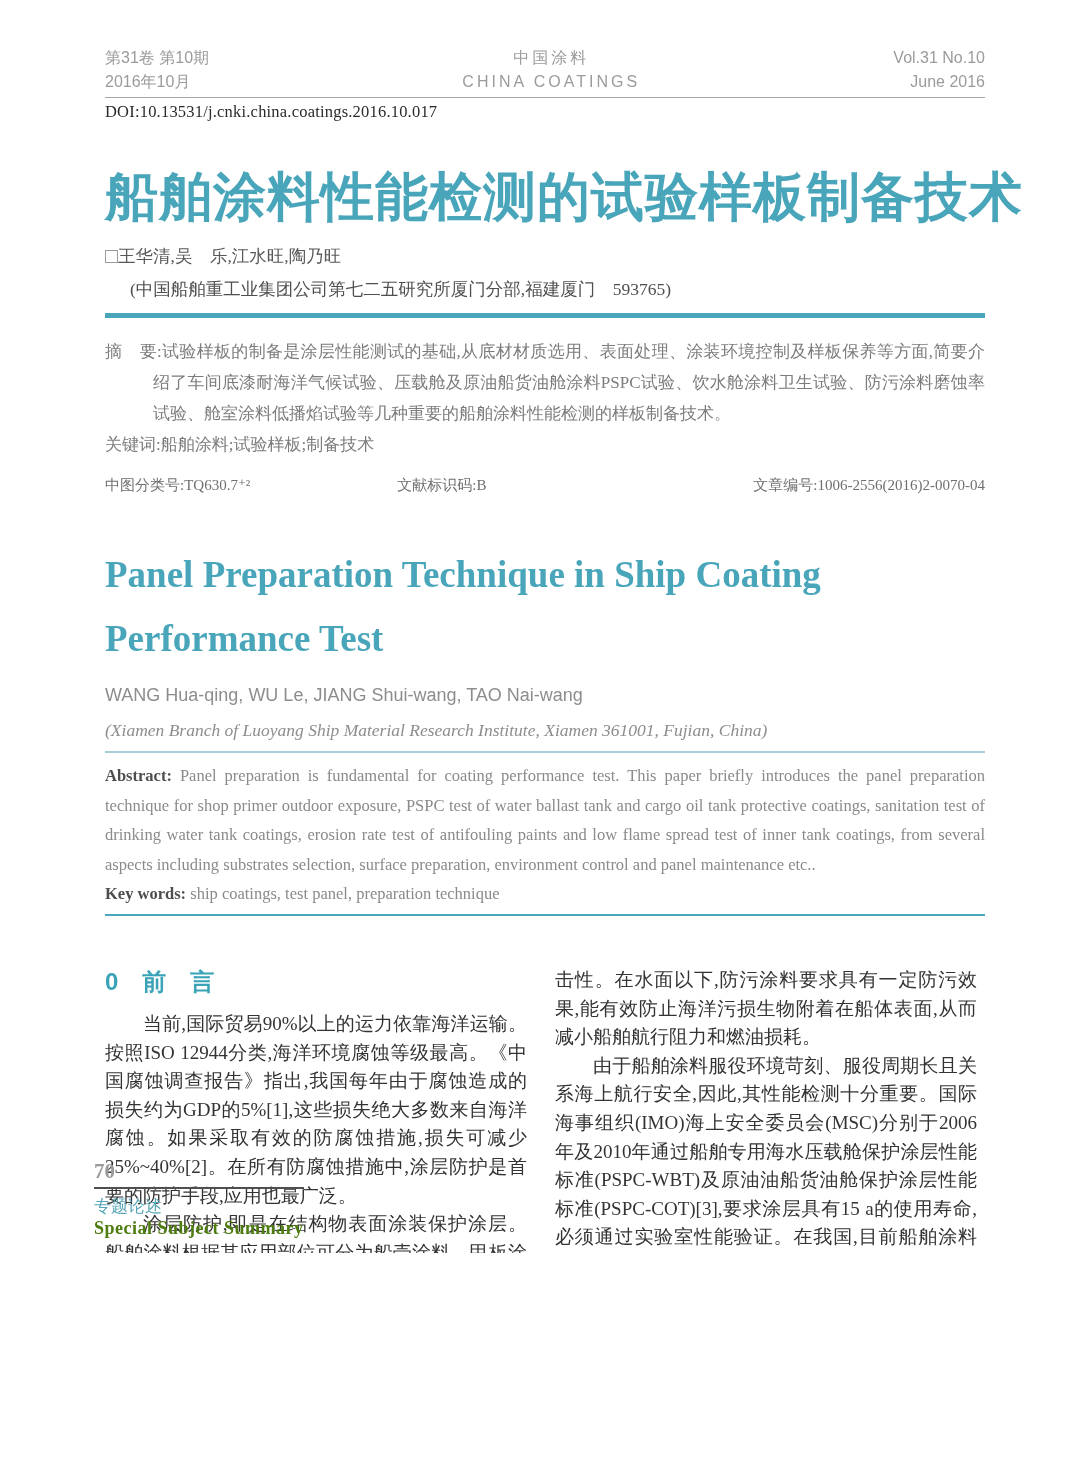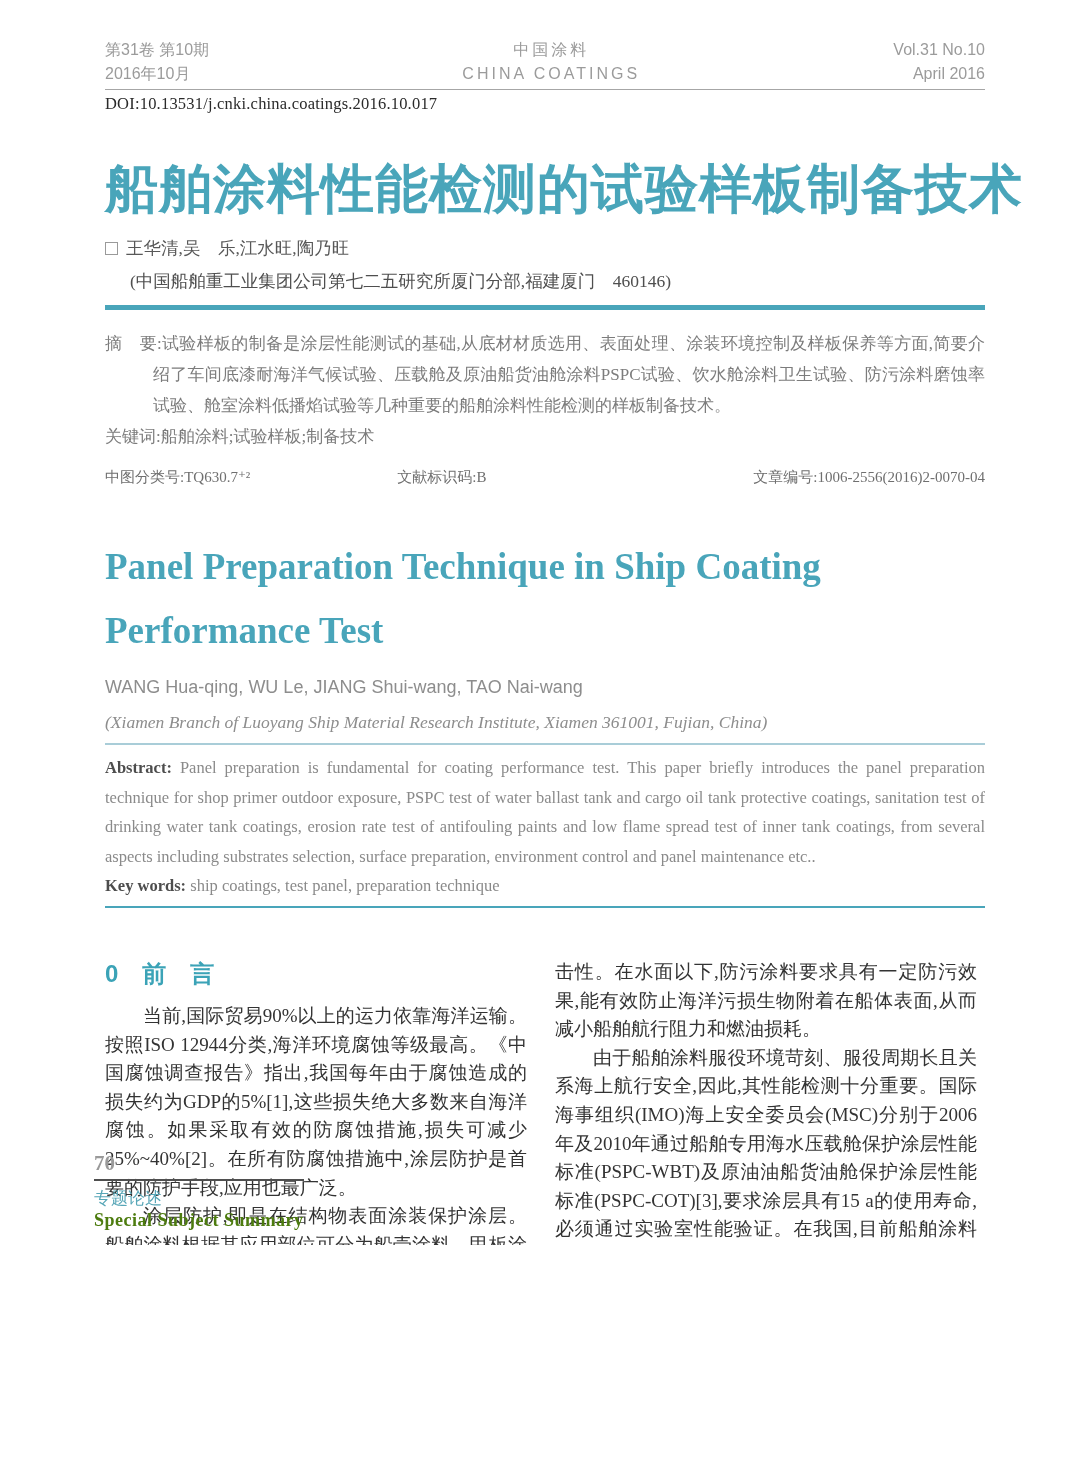"第31卷 第10期" .page { margin: 0 auto -> 8px auto }
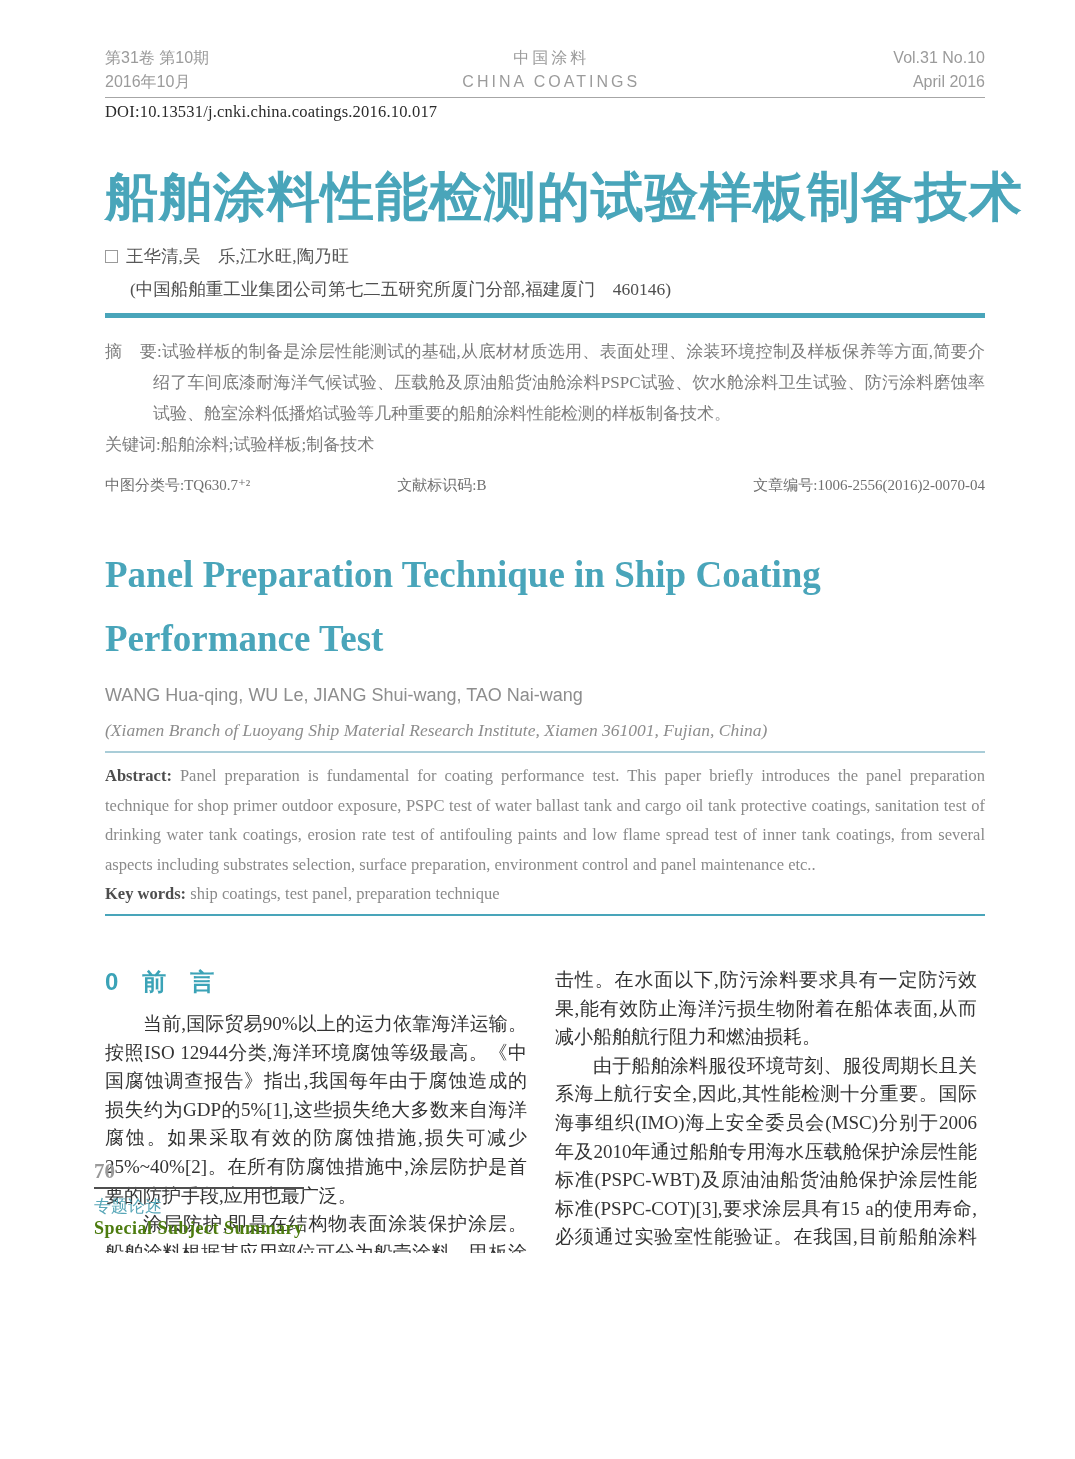"April 2016" div { text: April -> June }
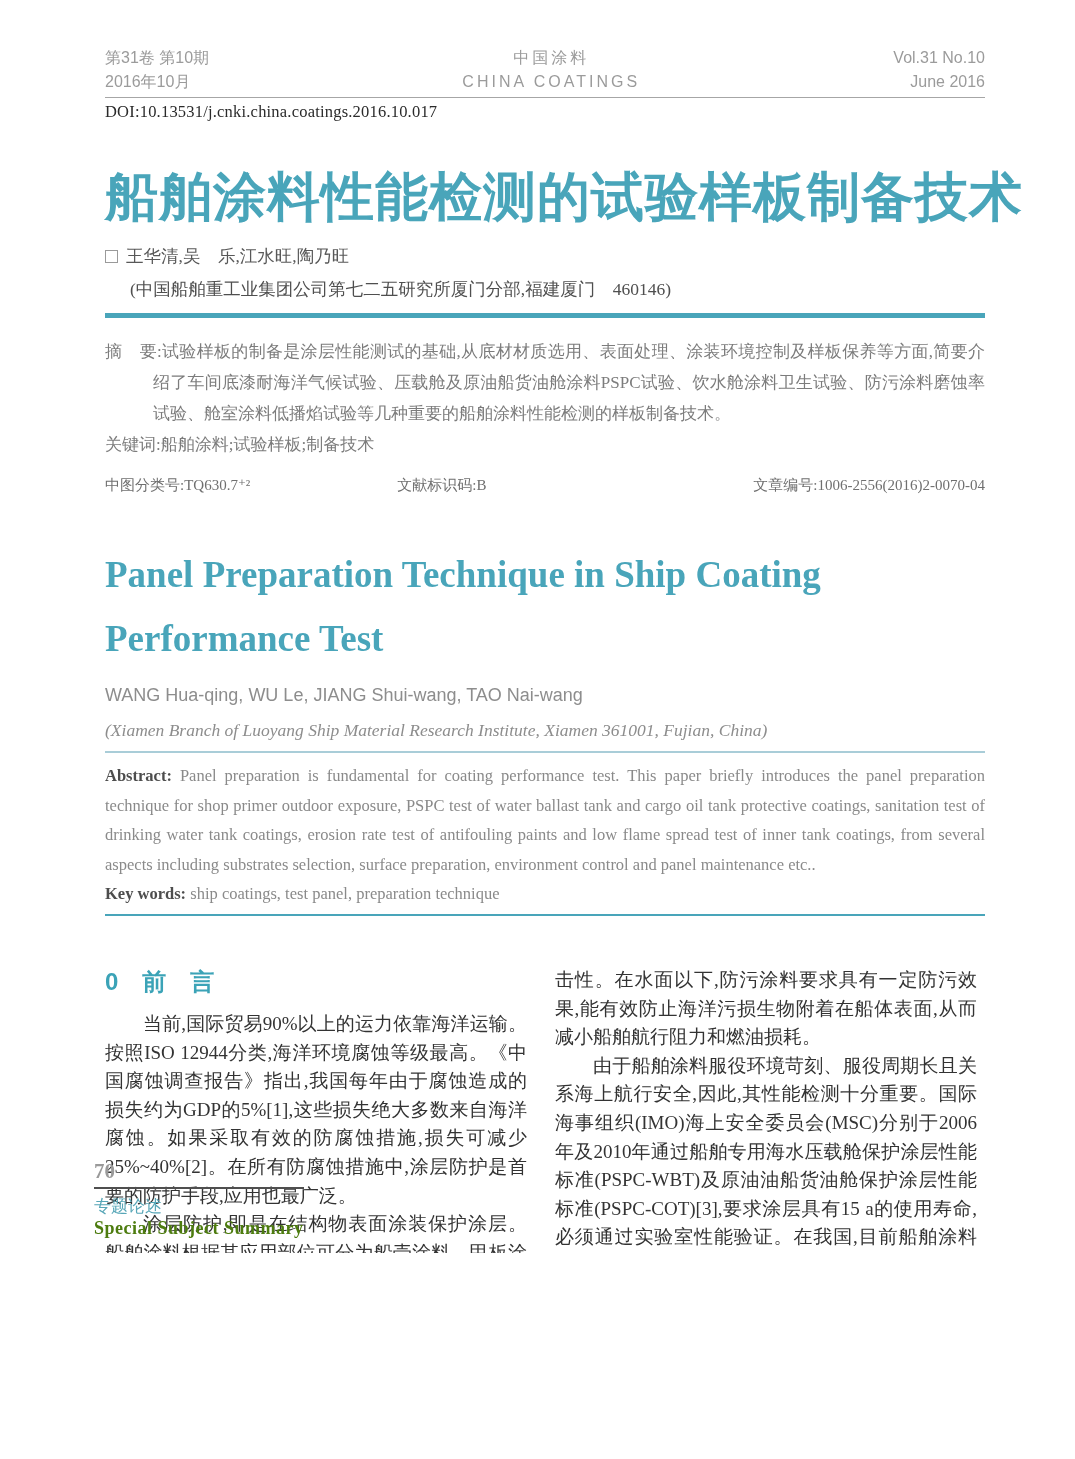"王华清,吴 乐,江水旺,陶乃旺" .authors-row { gap: 8px -> 0 }
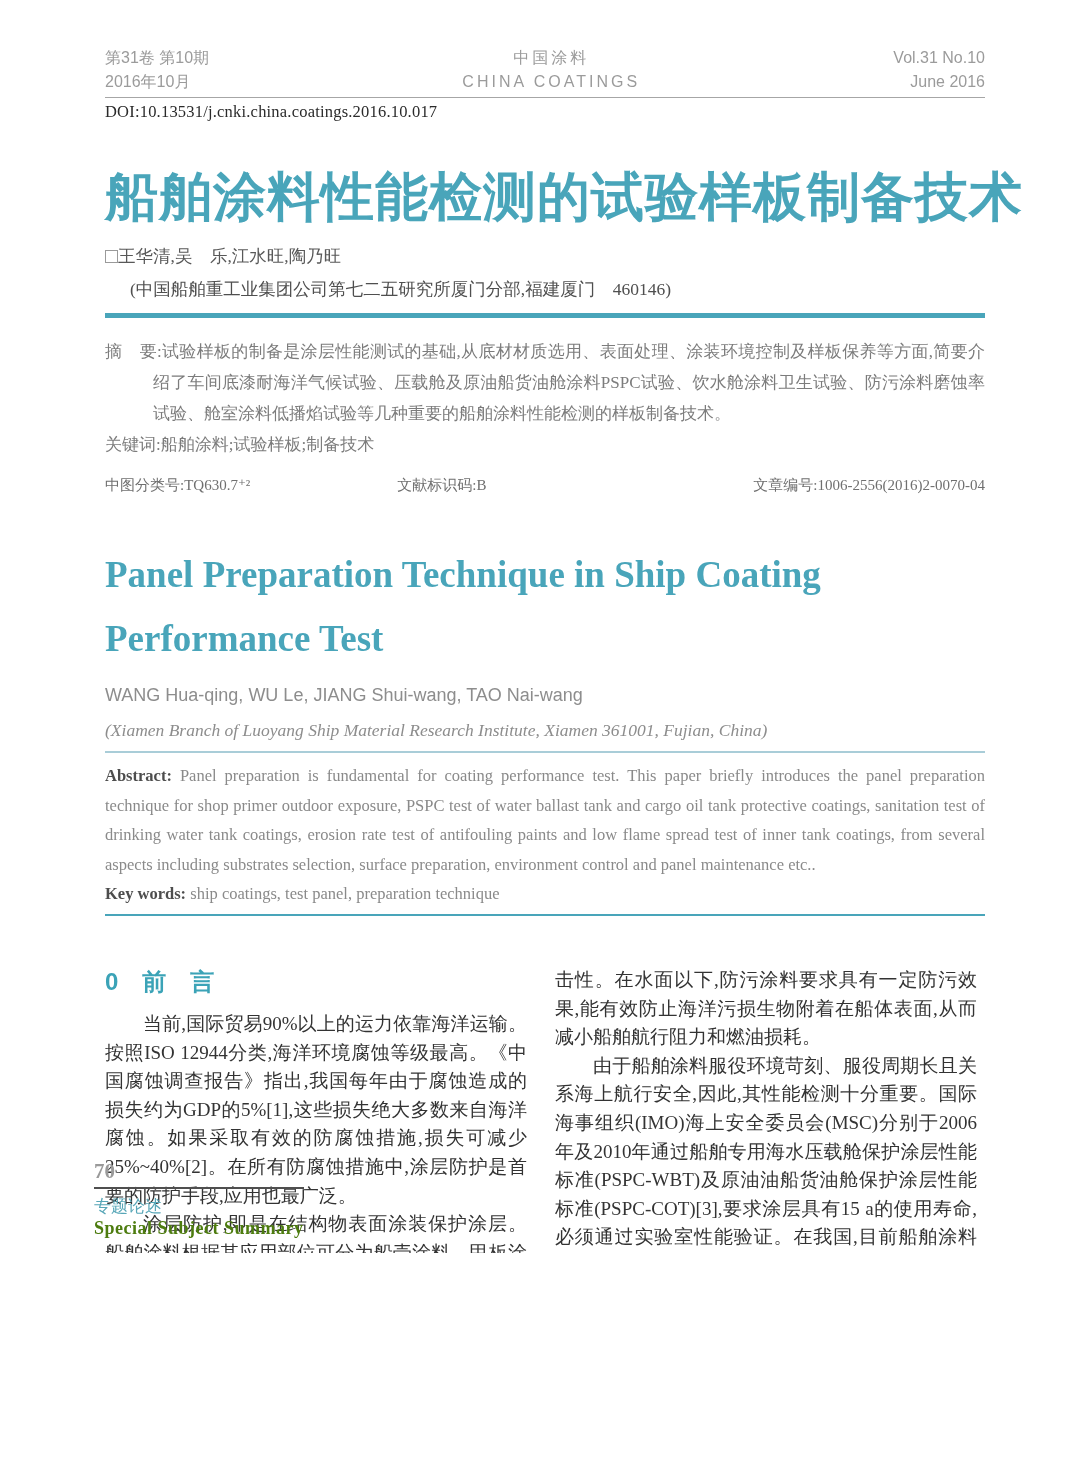"(中国船舶重工业集团公司第七二五研究所厦门分部,福建厦门 460146)" div.affil-cn { text: 460146 -> 593765 }
